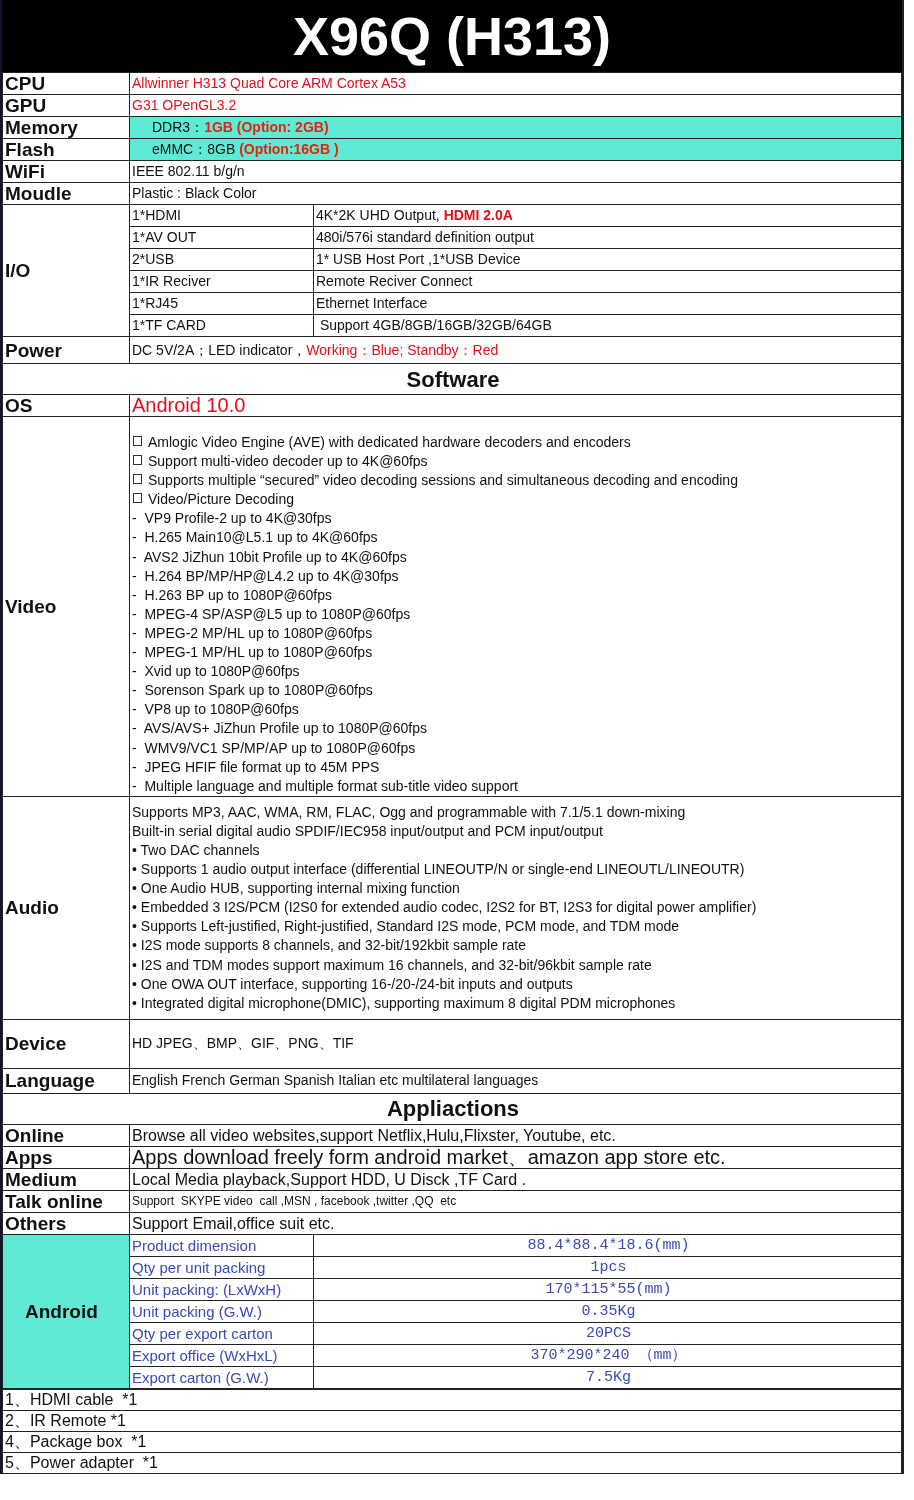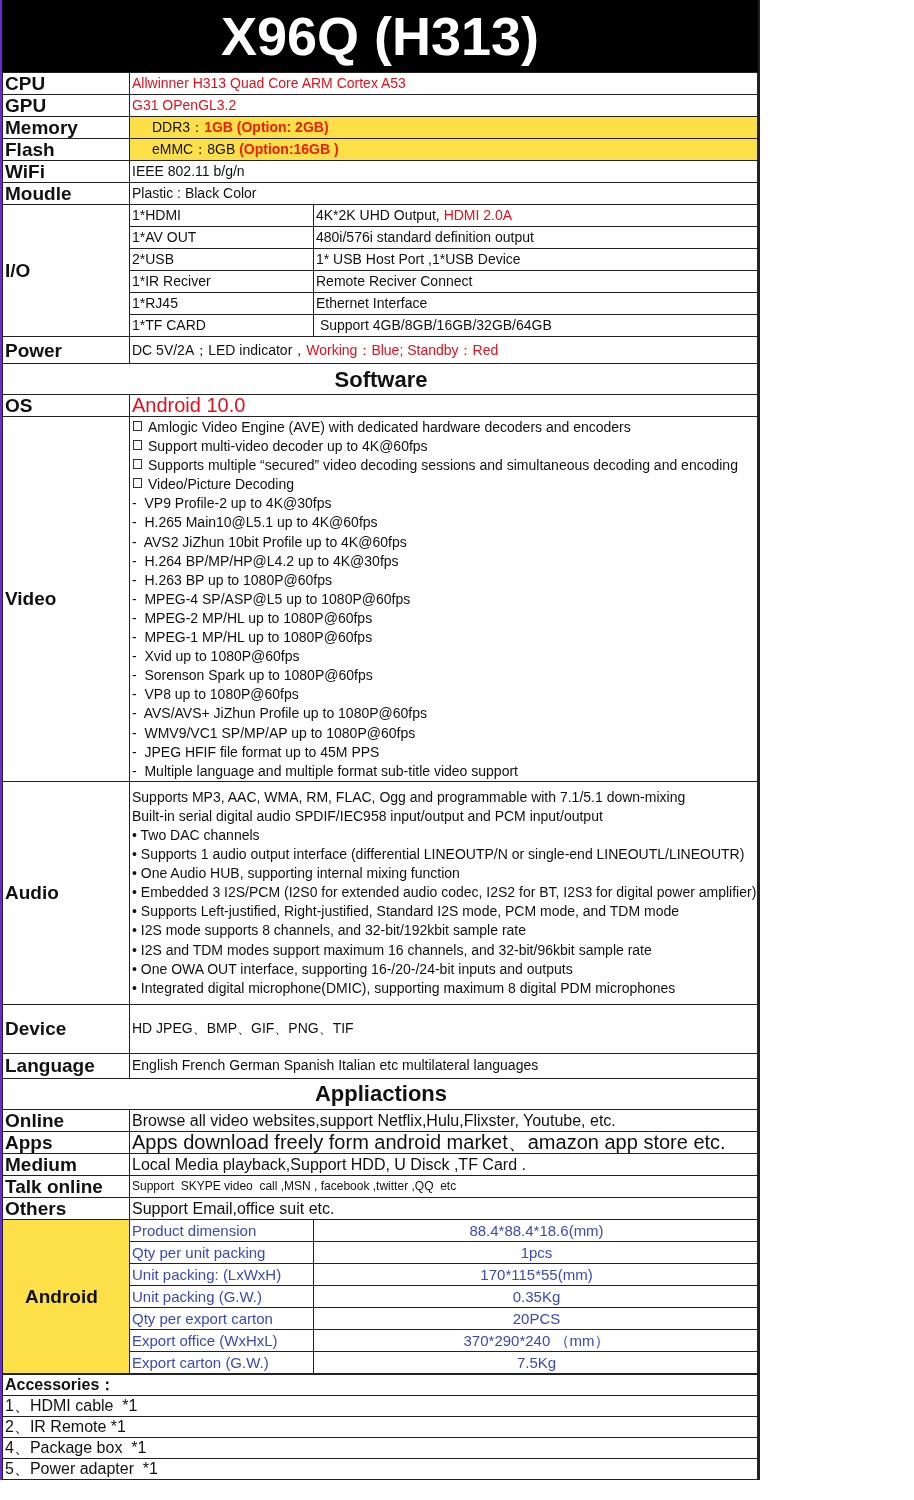"X96Q (H313)" .sheet { border-left: 2px solid #6d28d9 -> 2px solid #0f172a; width: 760px -> 904px }
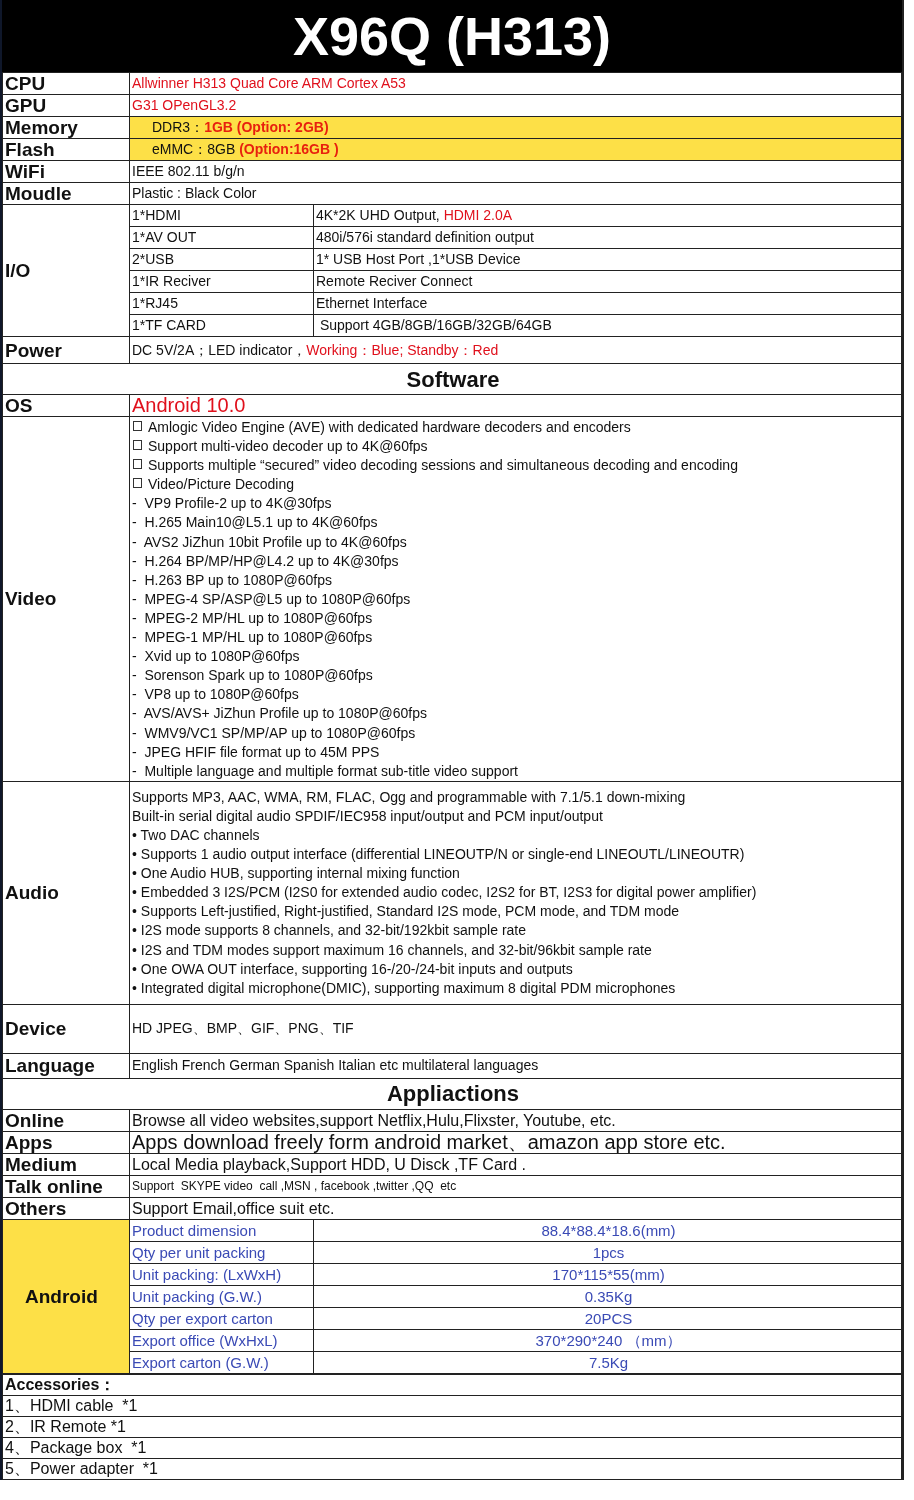"DDR3：1GB (Option: 2GB)" .yellow { background: #fde047 -> #5eead4 }
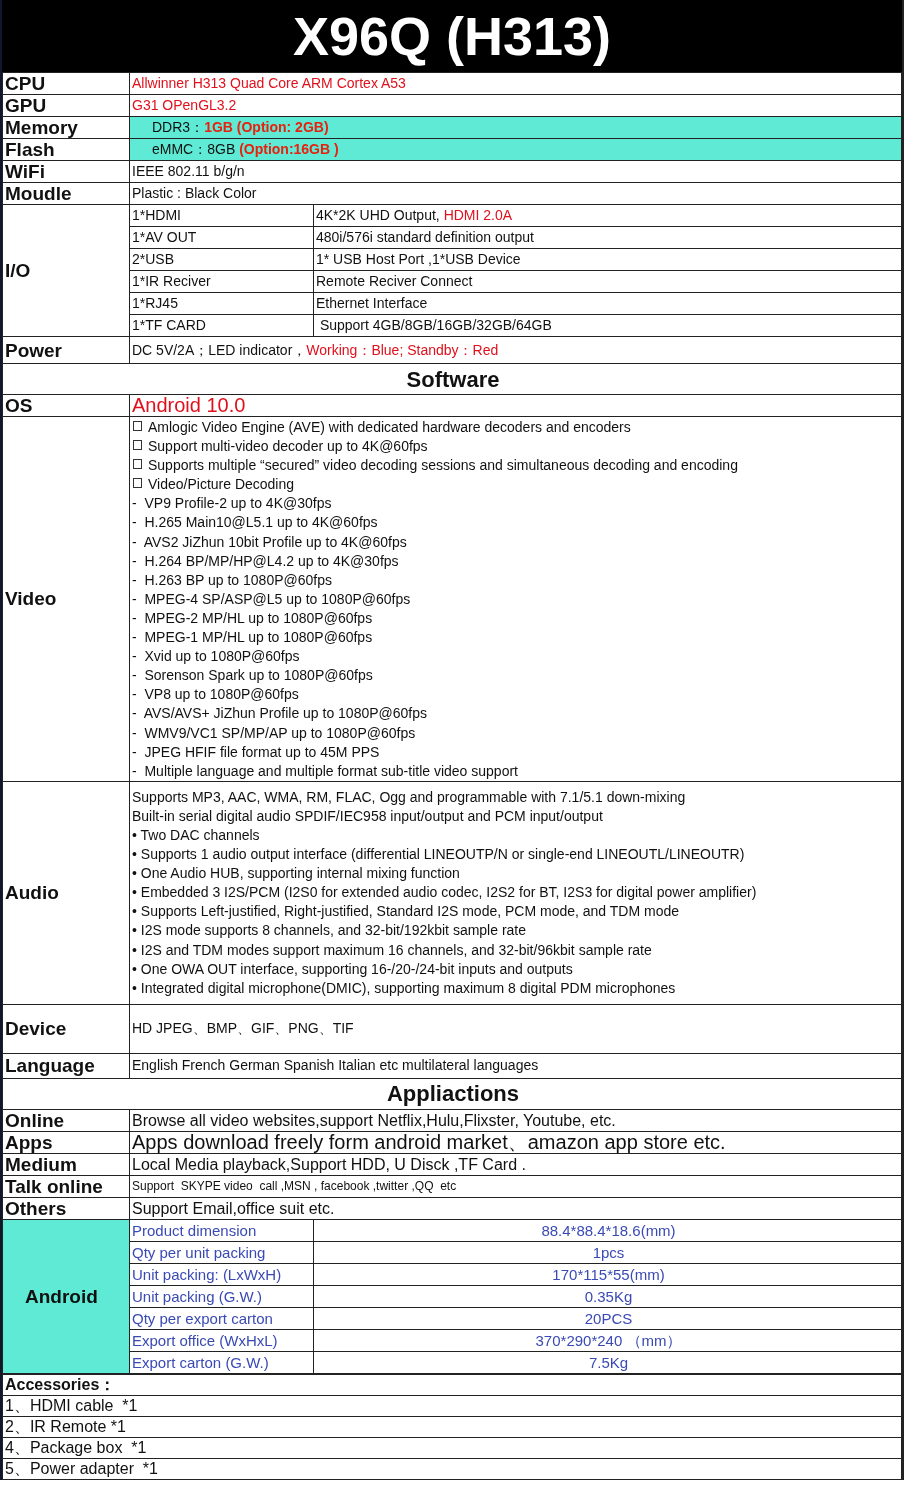"HDMI 2.0A" .red-bold { font-weight: normal -> bold }
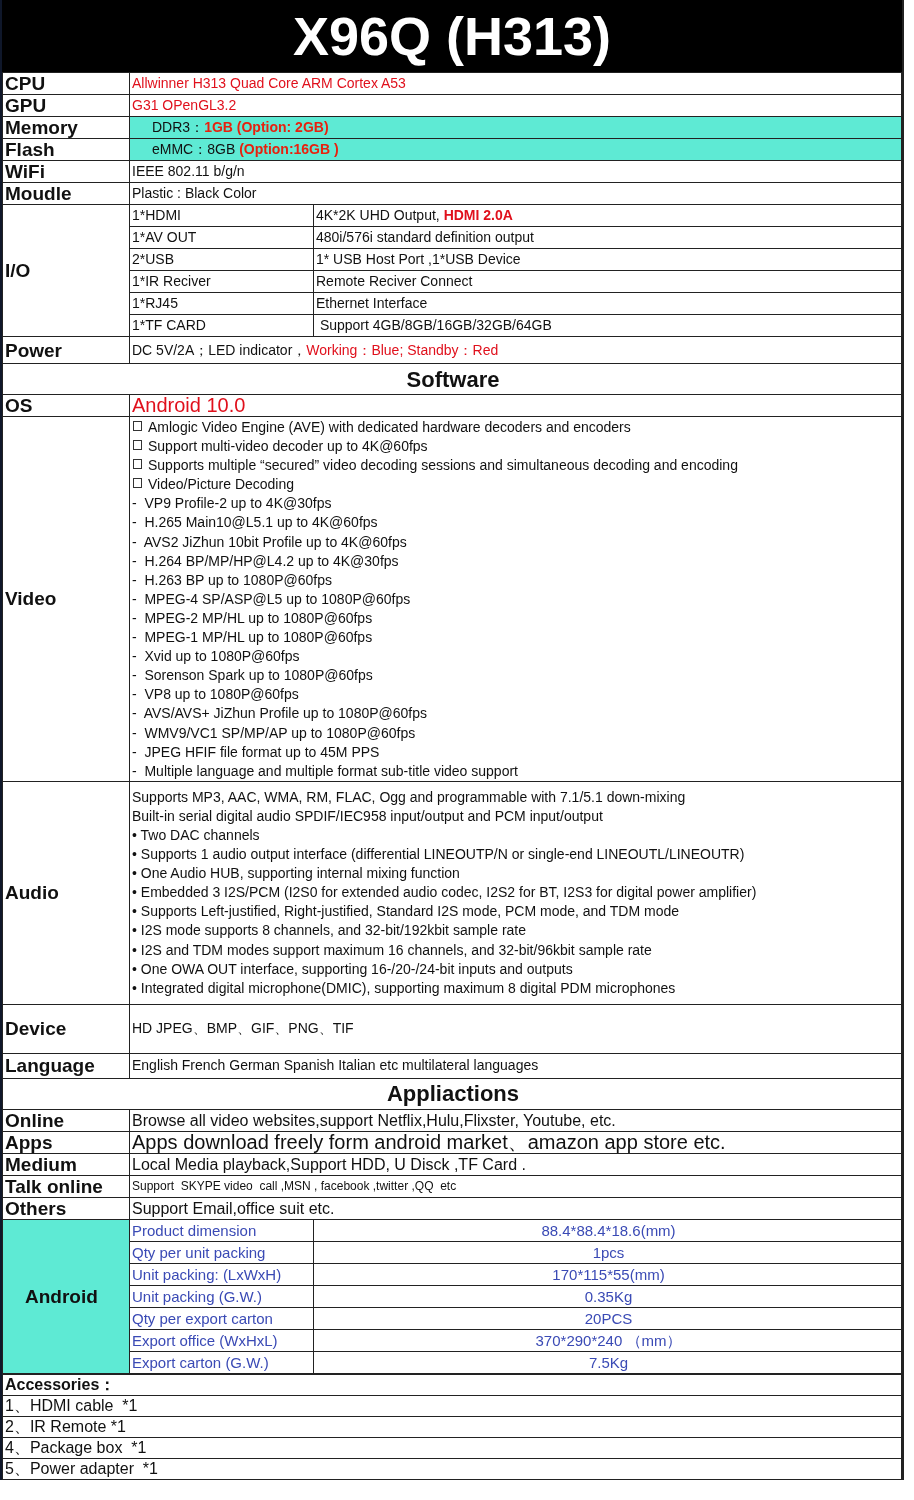"Amlogic Video Engine (AVE) with" td { padding-top: 1px -> 16px }
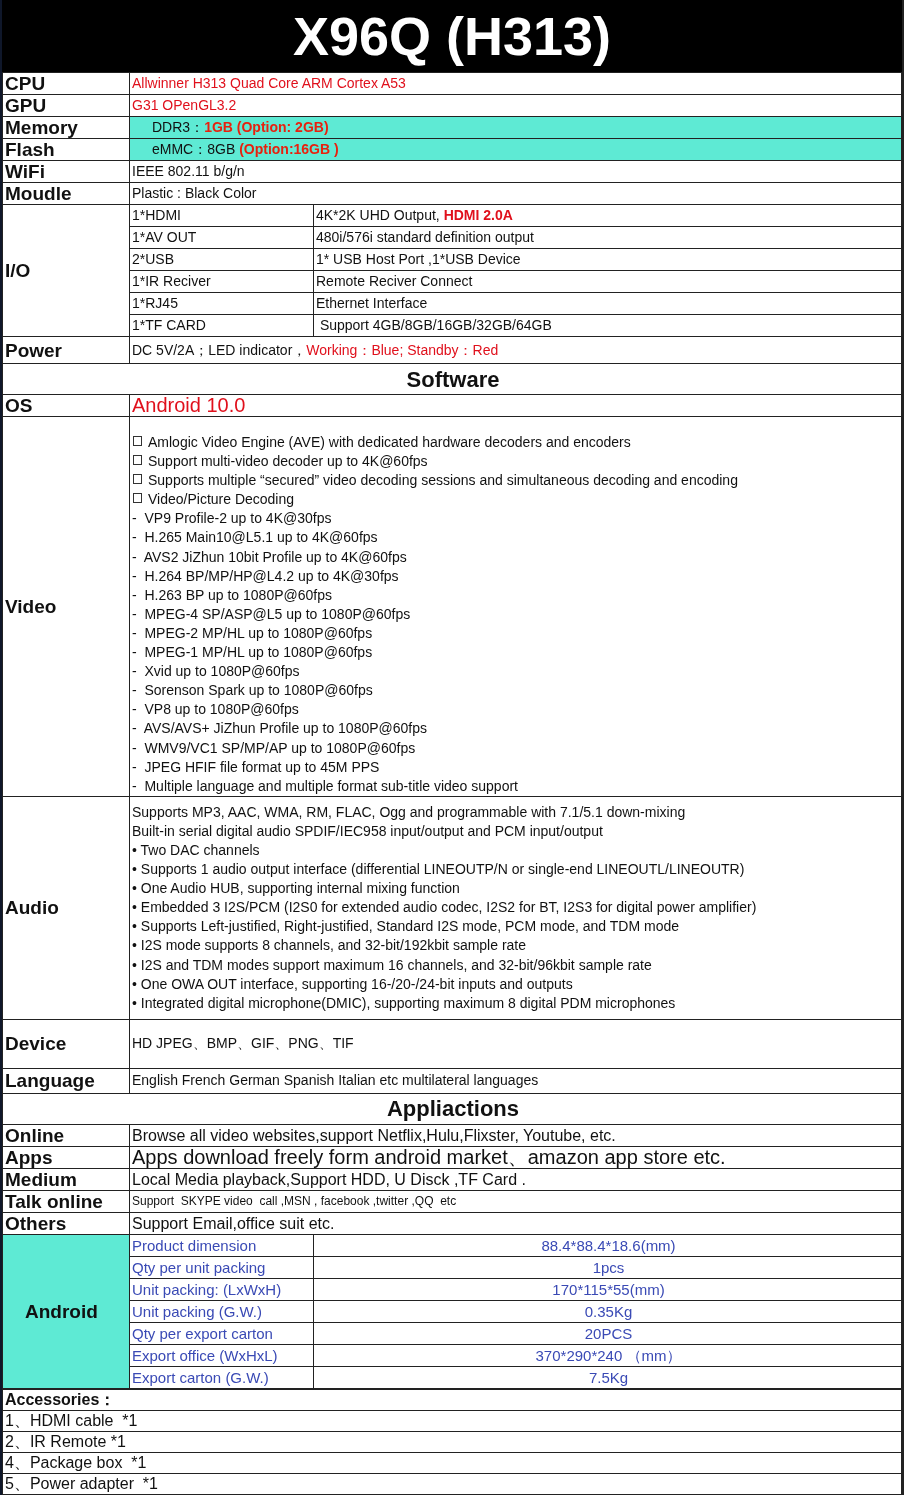"88.4*88.4*18.6(mm)" .blue-val { font-family: none -> Liberation Mono, monospace }
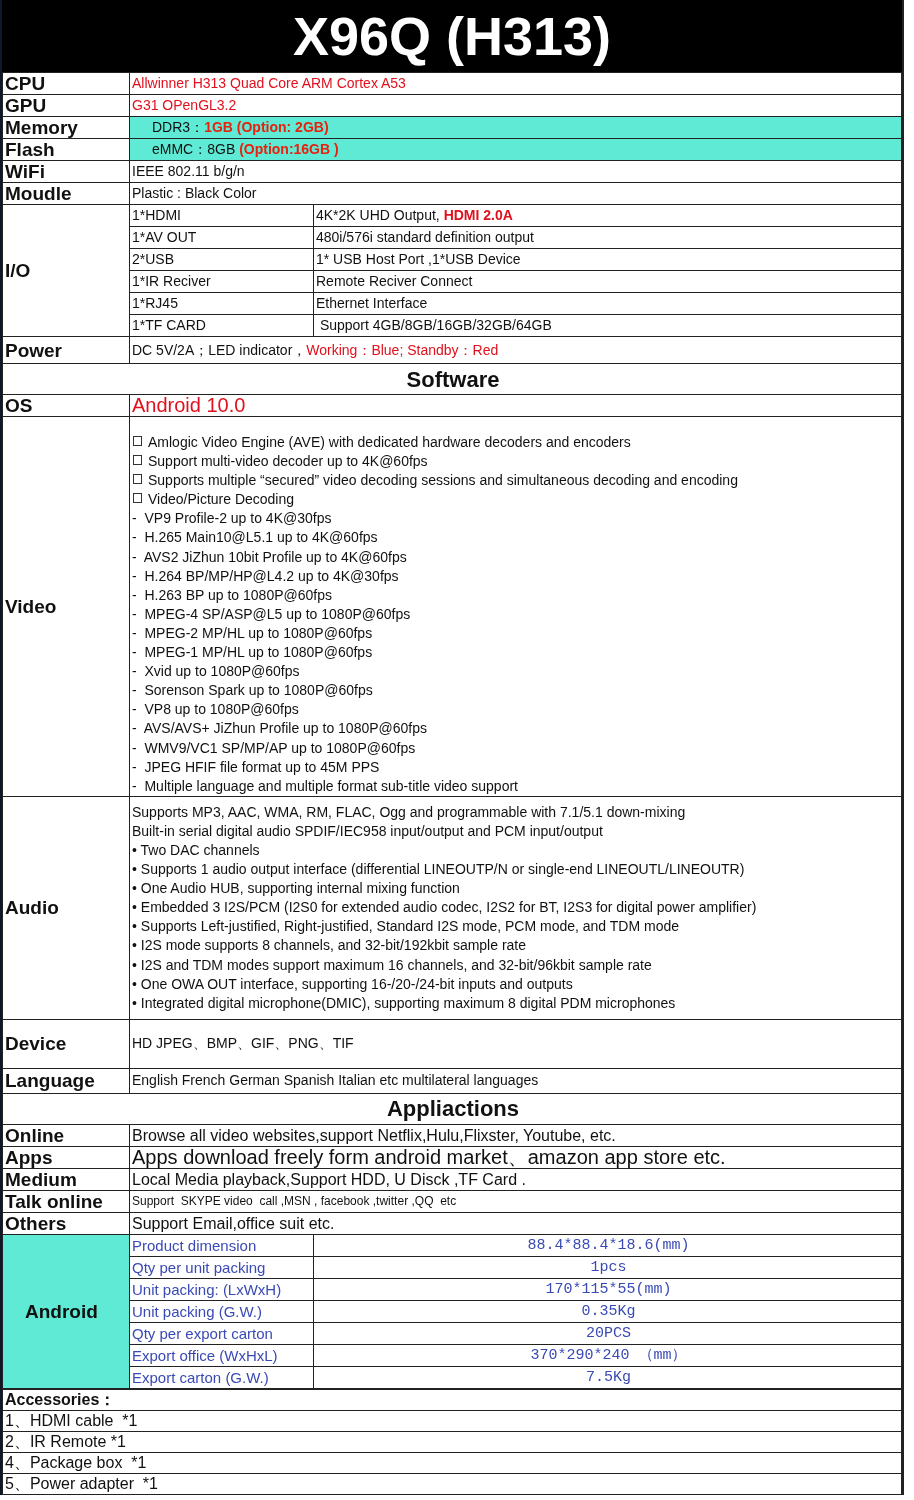"Accessories：" tr { html: <tr> <td>Accessories：</td> </tr> -> none }
